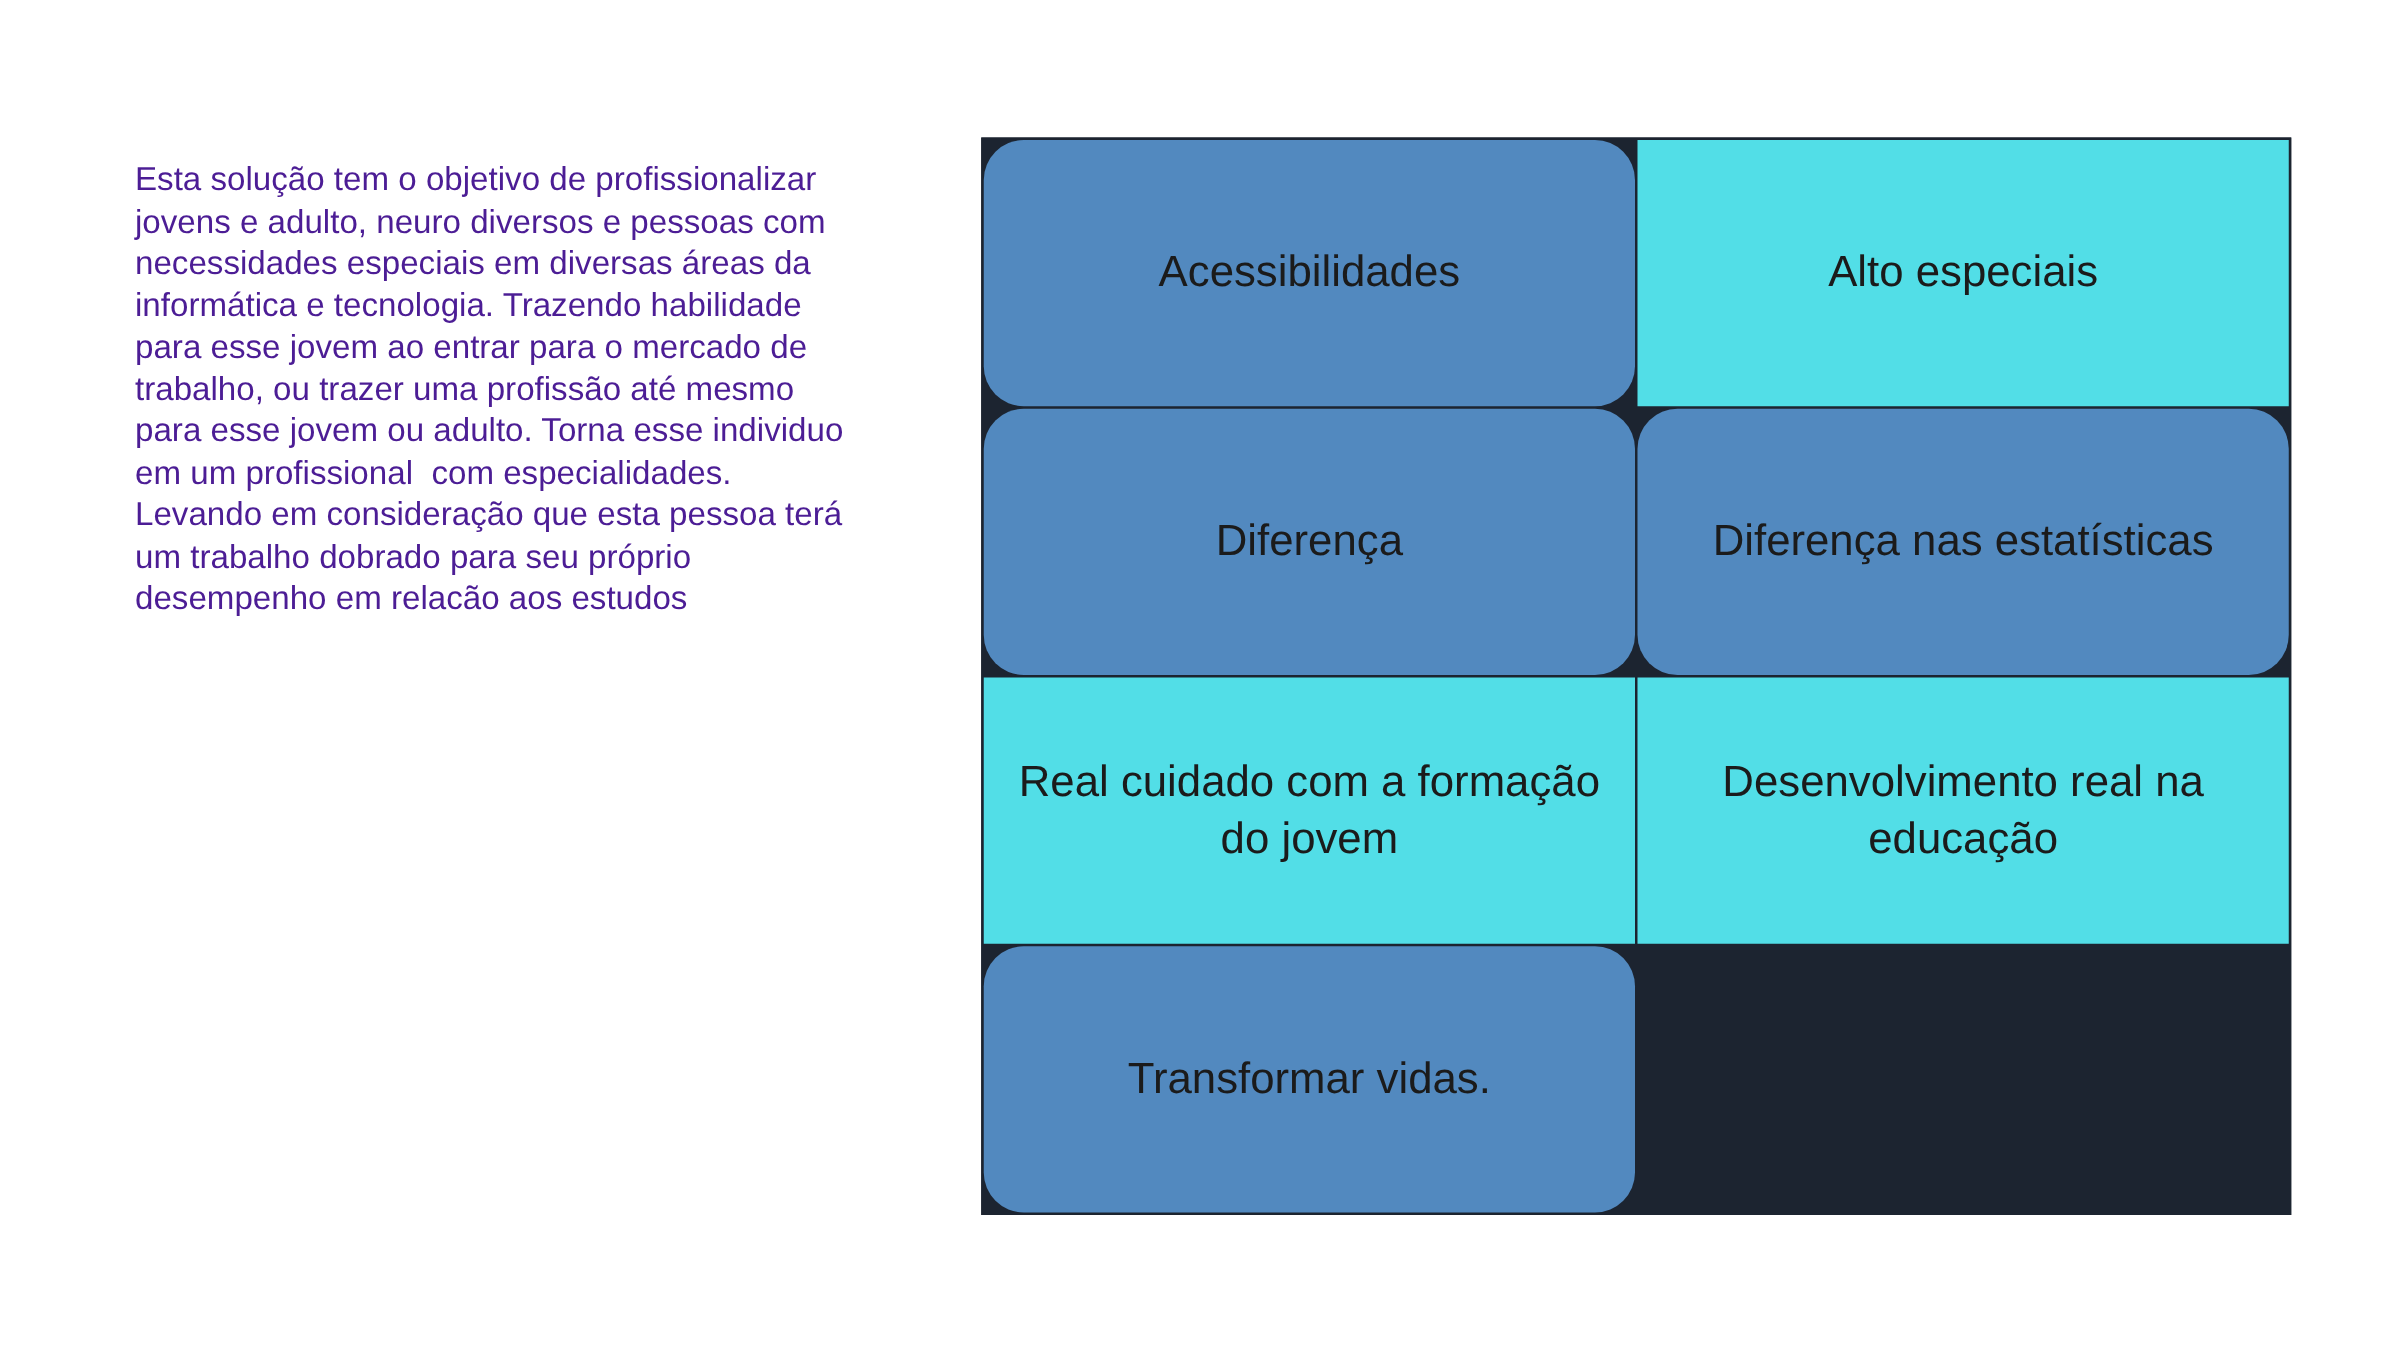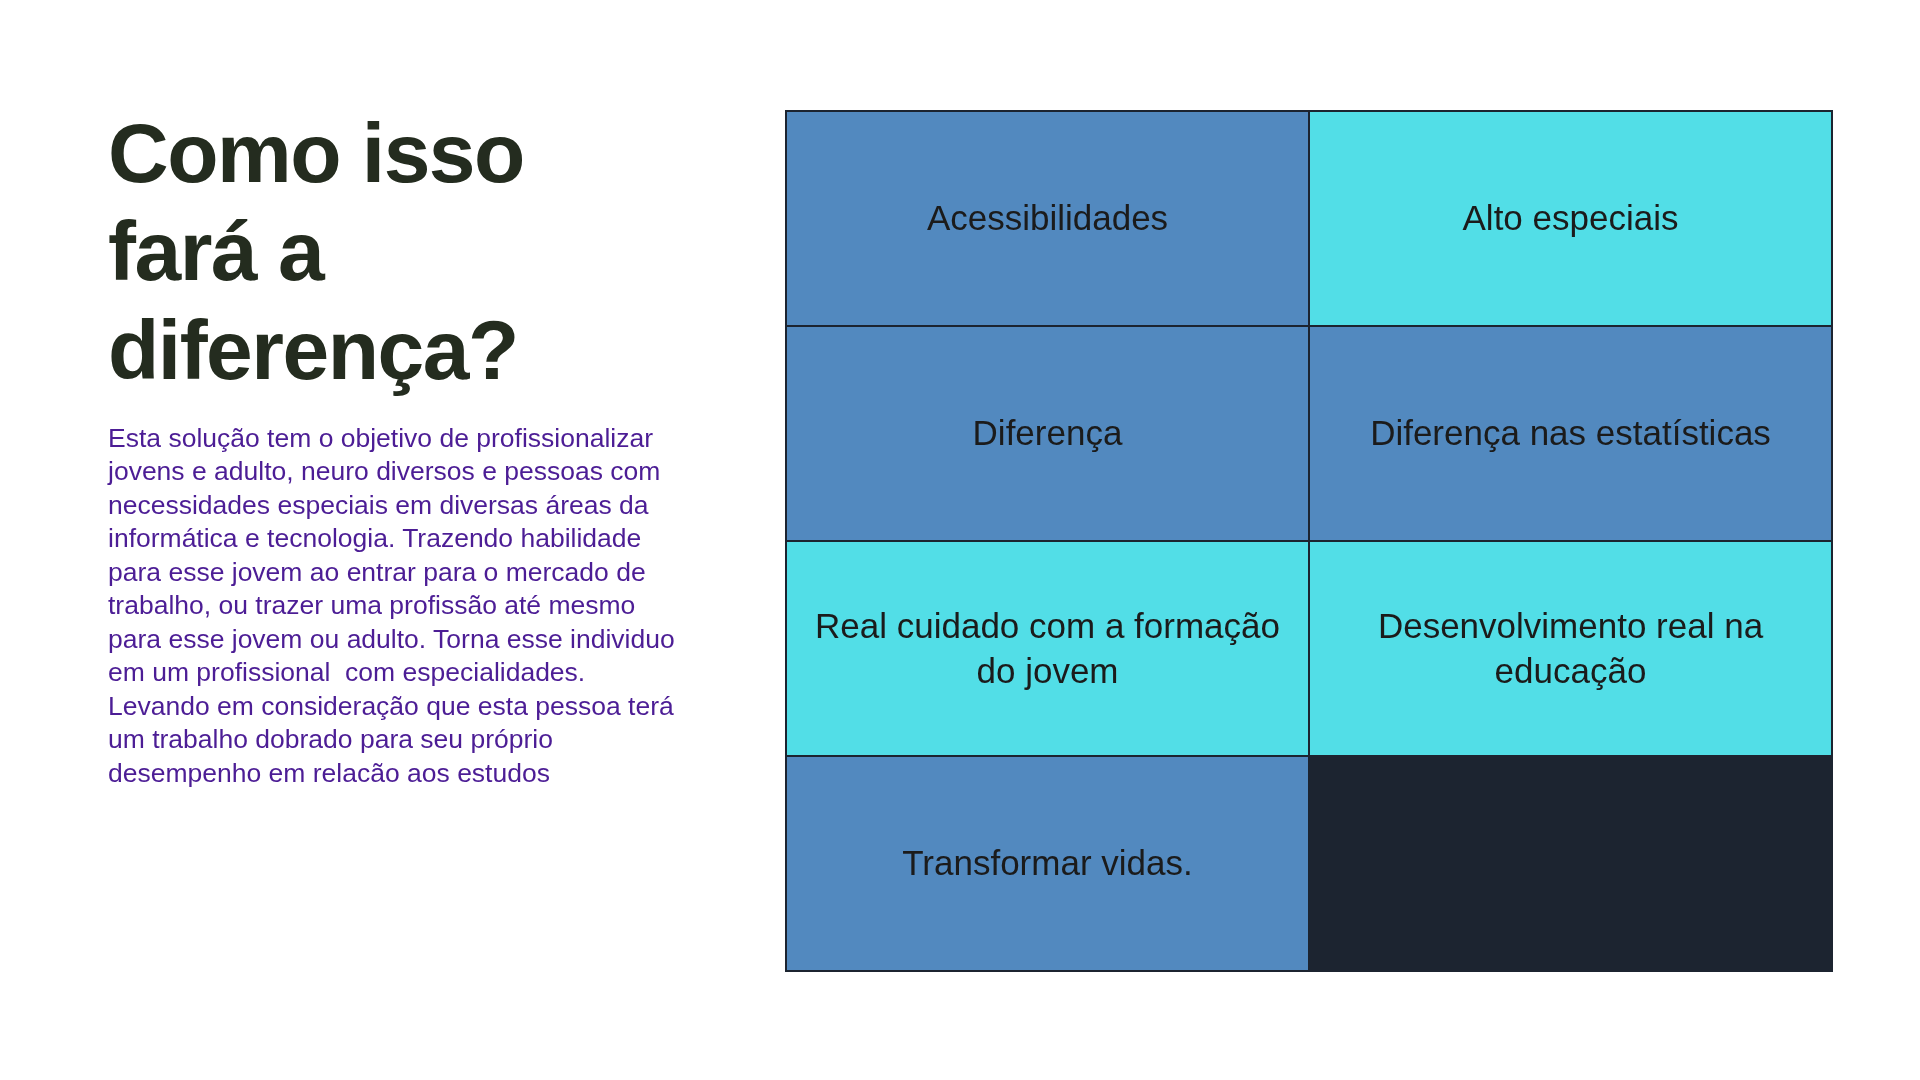"Como isso fará a diferença?" h1.slide-title { html: <h1>Como isso fará a diferença?</h1> -> none }
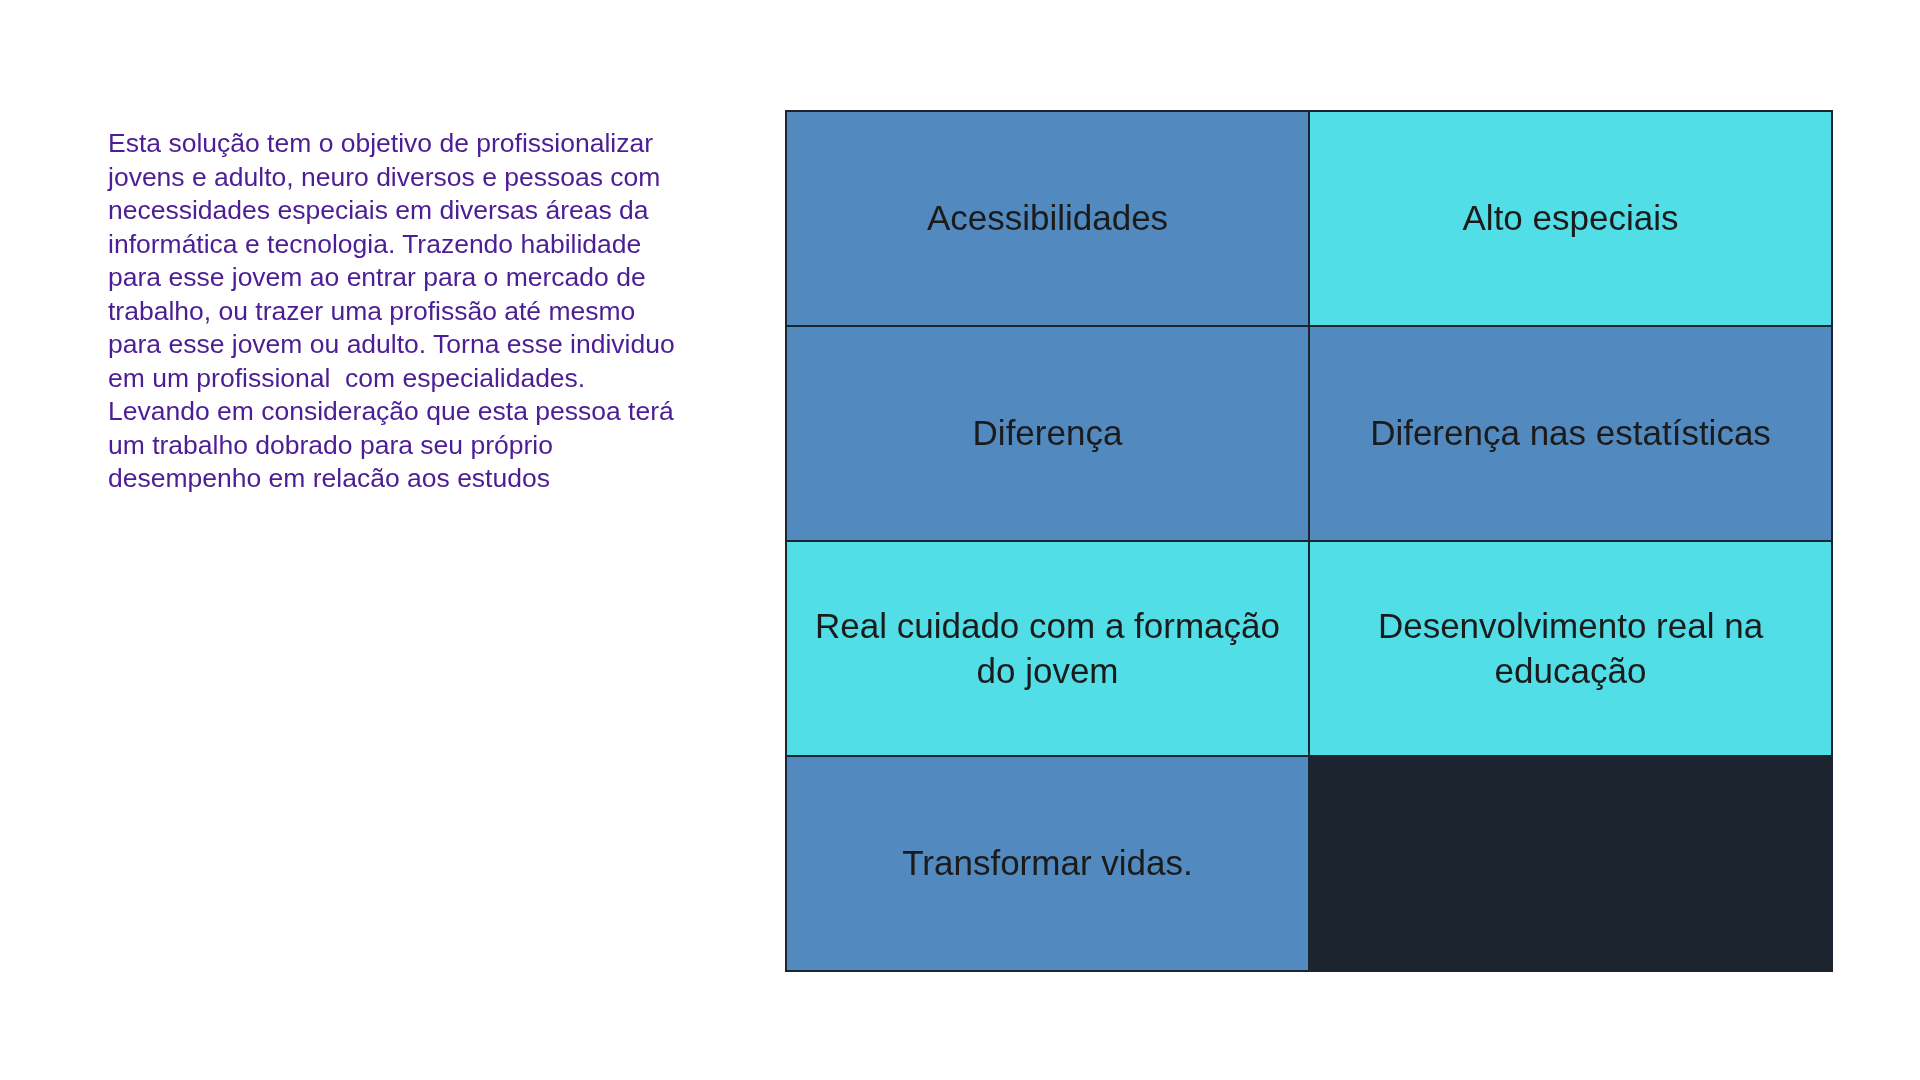"Acessibilidades" .cell.blue { border-radius: none -> 32px }
